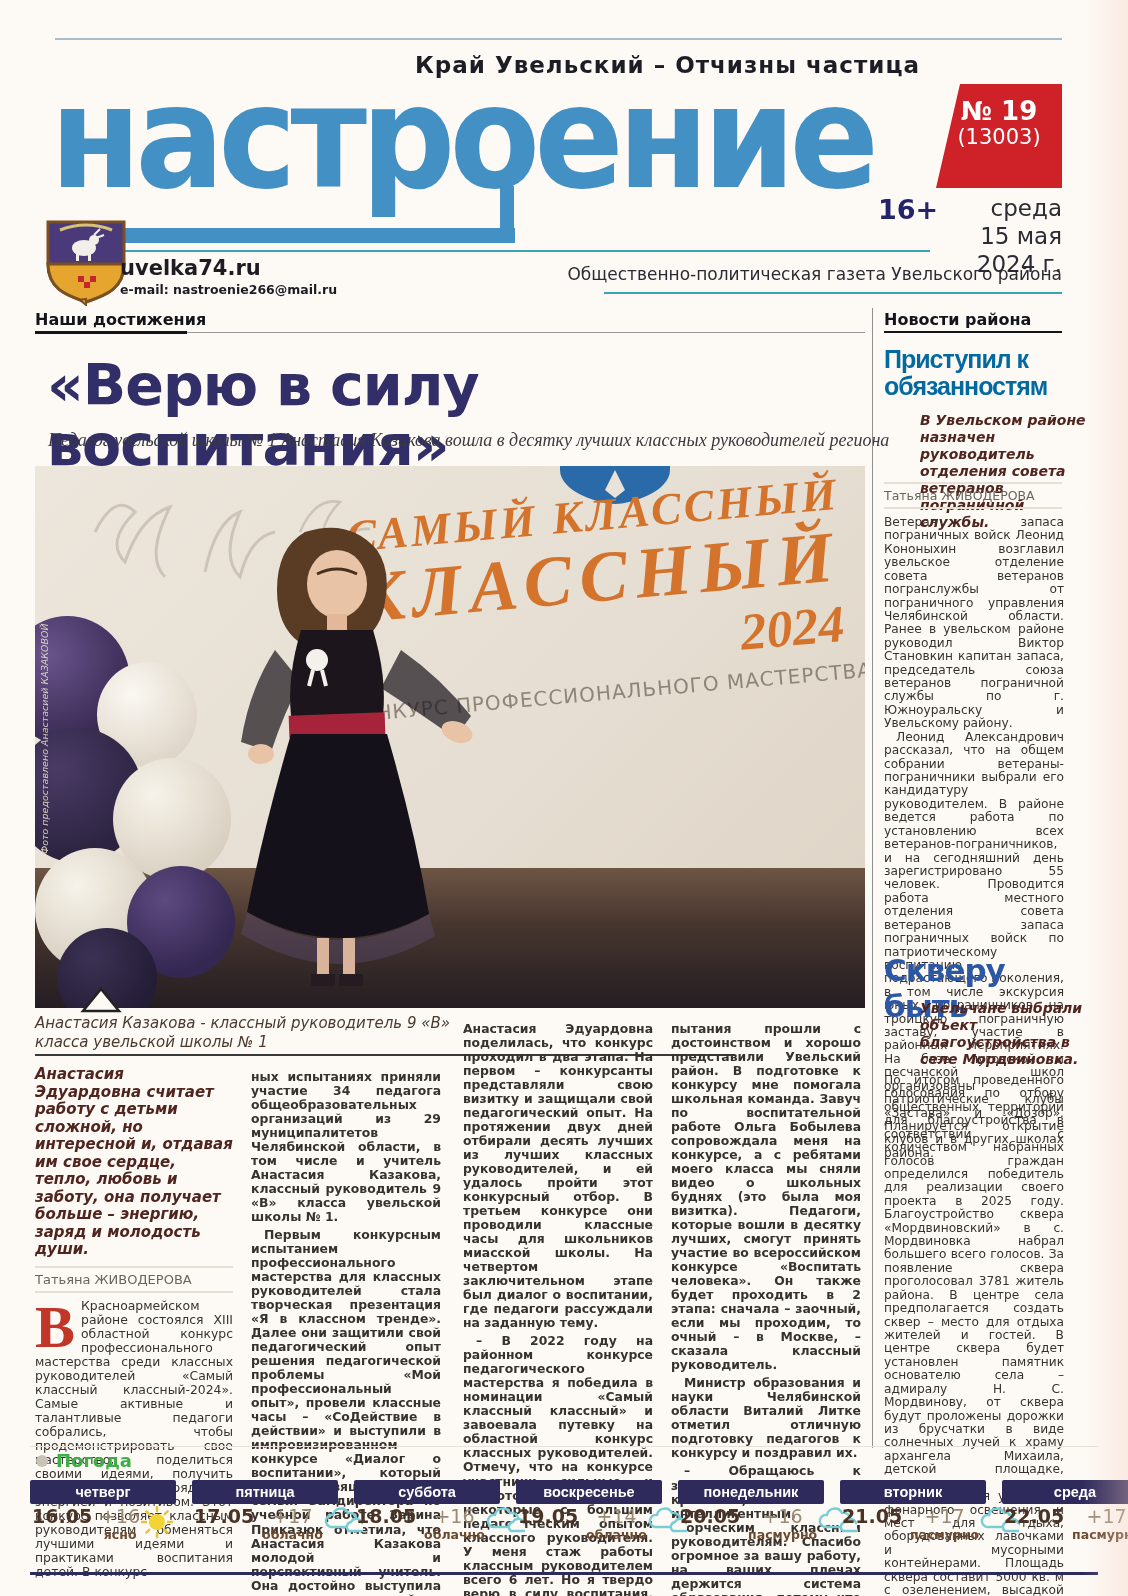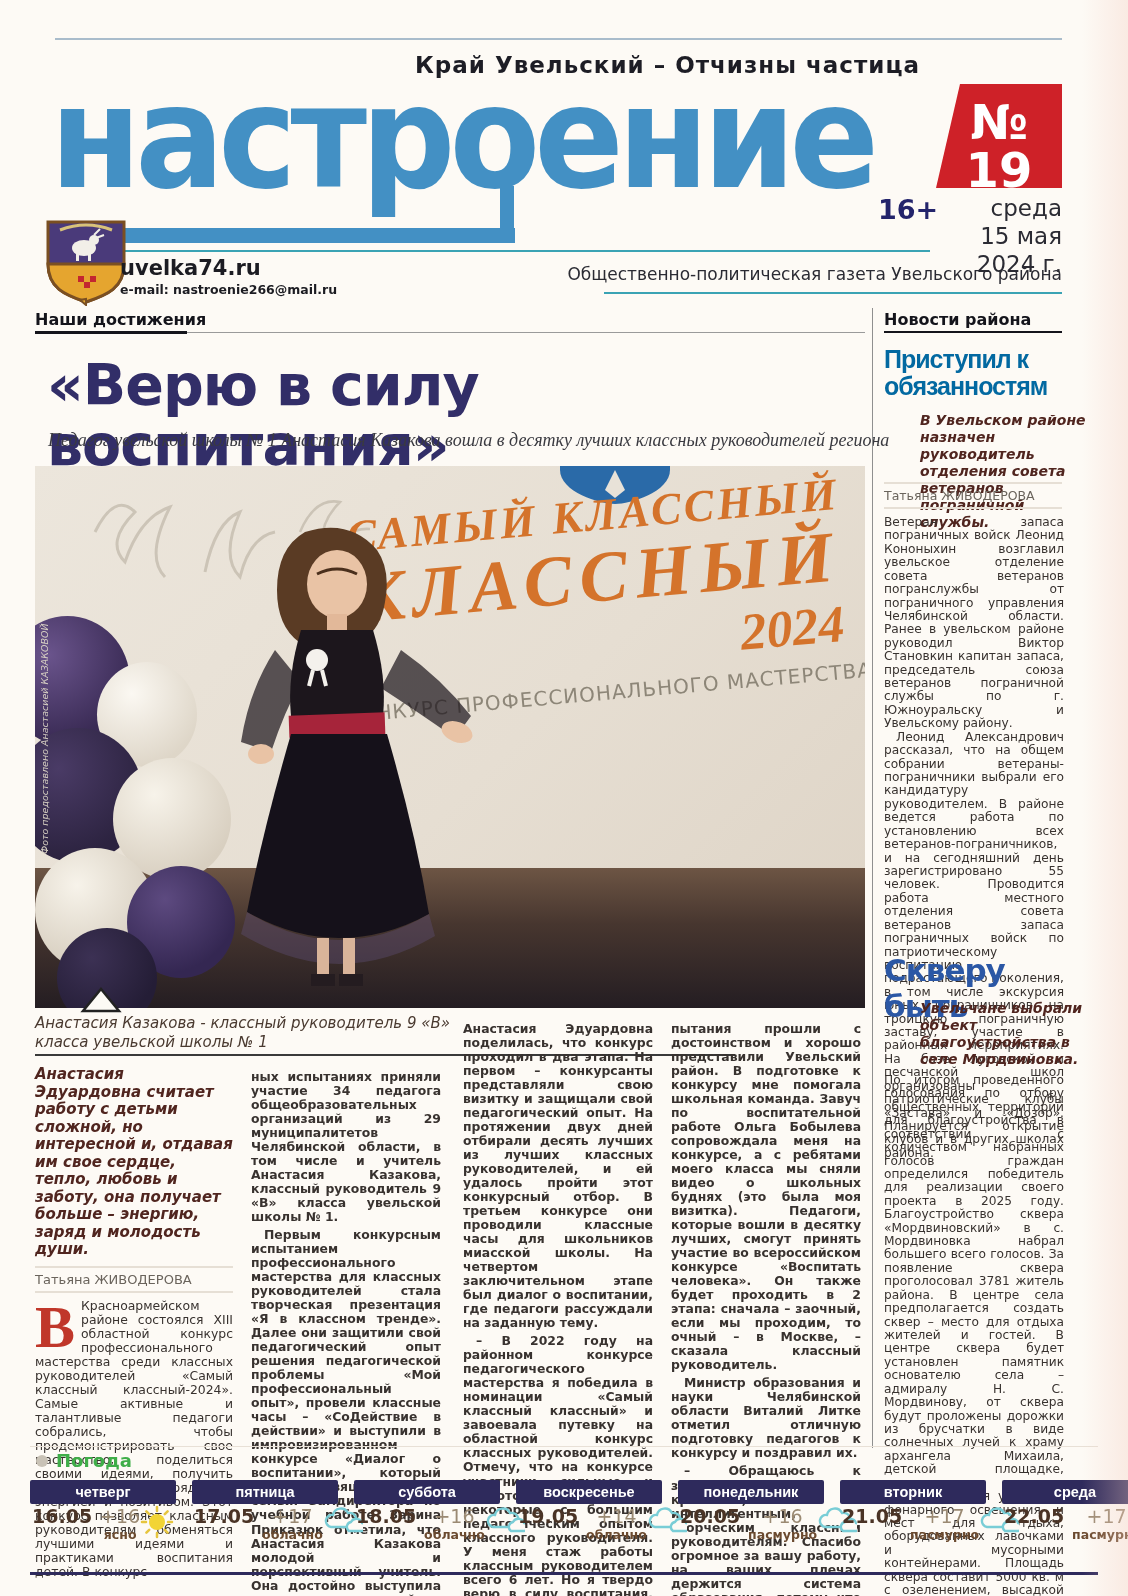"№ 19" .issue-no { font-size: 48px -> 26px }
